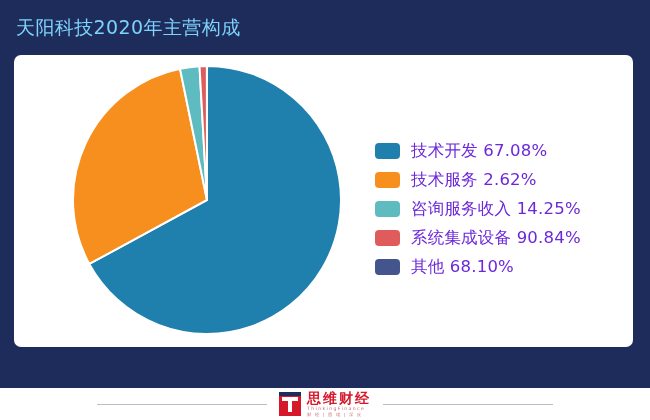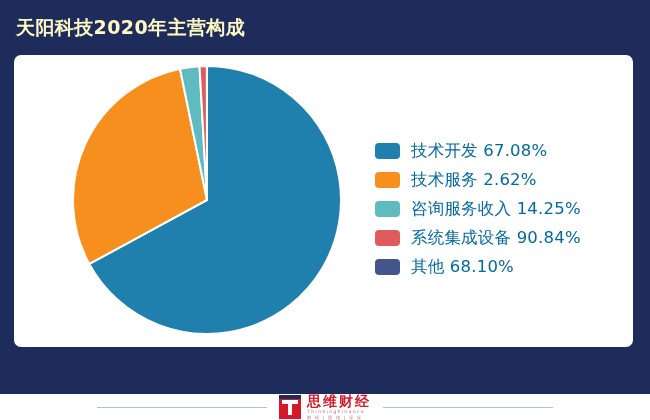"天阳科技2020年主营构成" .title { color: #fef9c3 -> #7dd3fc; font-weight: 700 -> 400 }
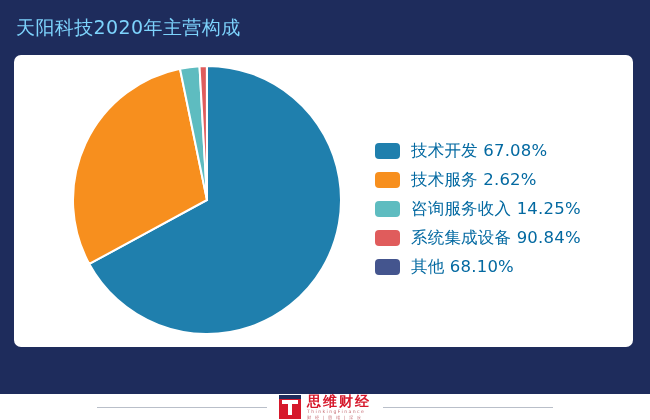"技术开发 67.08%" .legend-label { color: #0369a1 -> #6d28d9 }
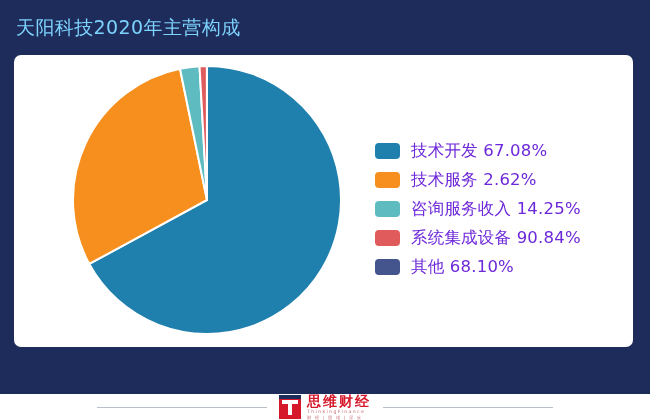"思维财经" .footer { height: 26px -> 32px }
